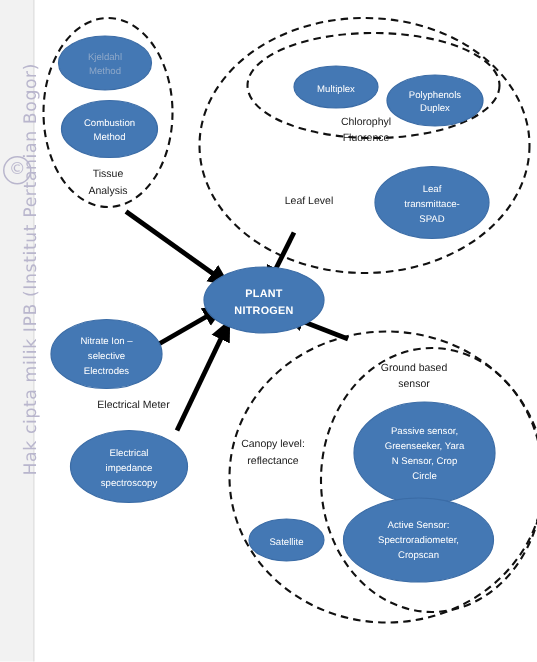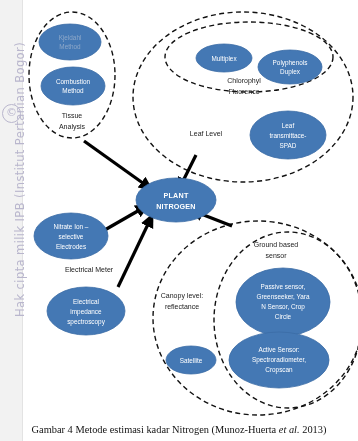"Gambar 4 Metode estimasi kadar" div.caption { html: <div><span>Gambar 4 Metode estimasi kadar Nitrogen (Munoz-Huerta </span><i>et al.</i><span> 2013)</span></div> -> none }
